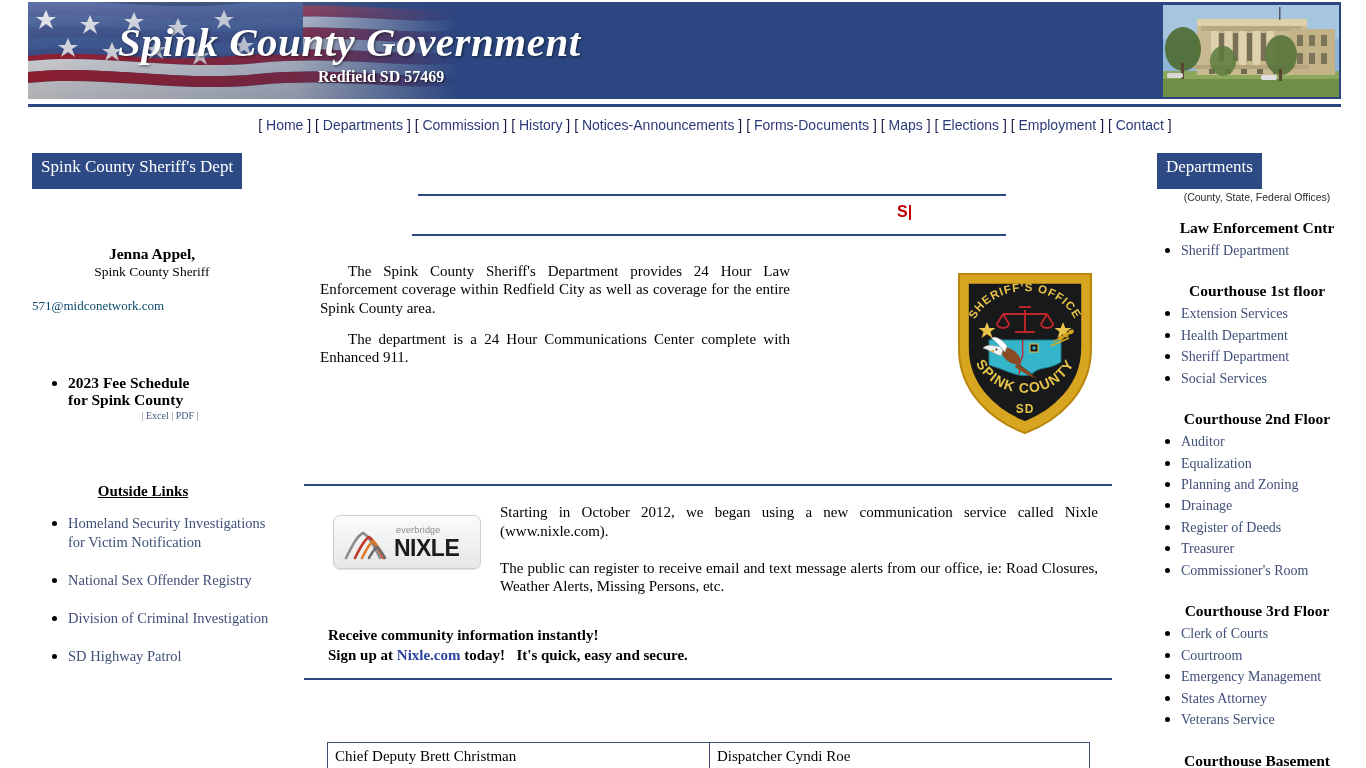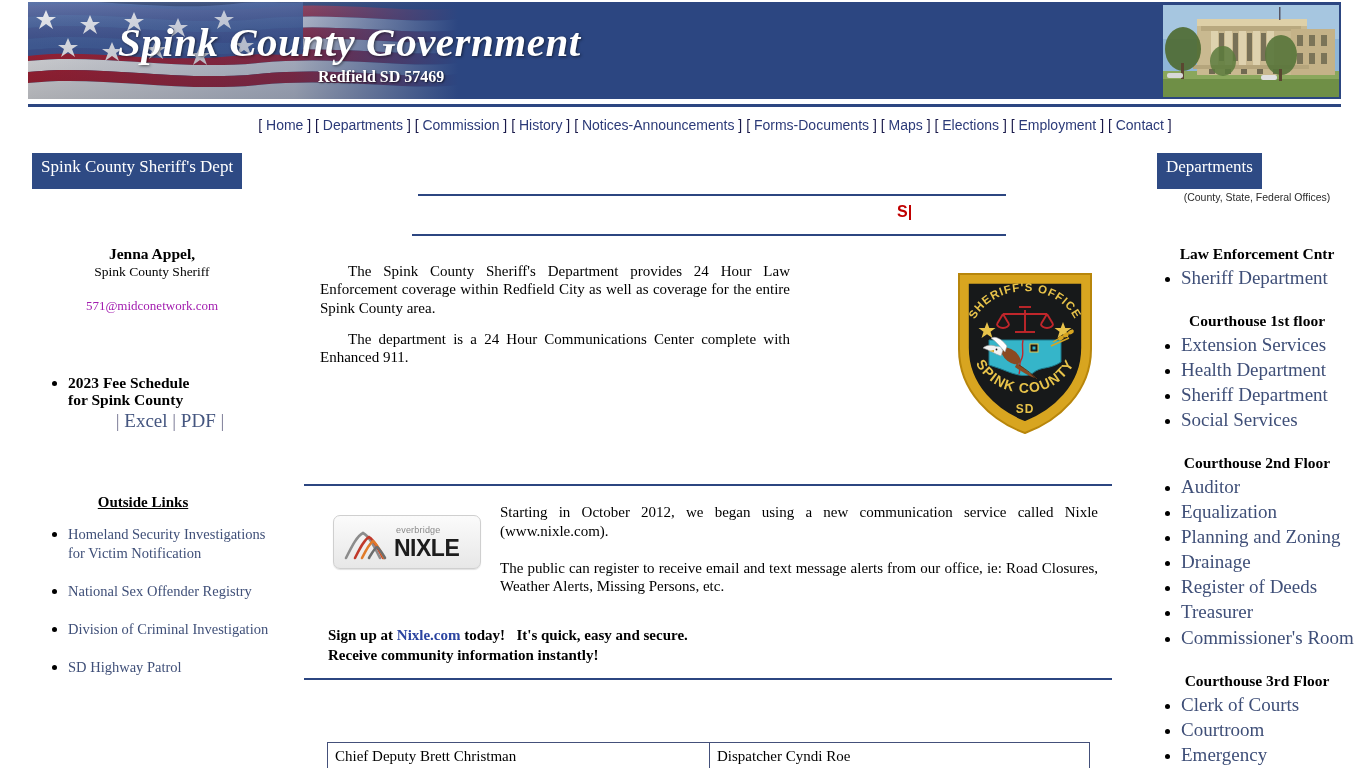"Law Enforcement Cntr" .dept-group.first { margin-top: 42px -> 16px }
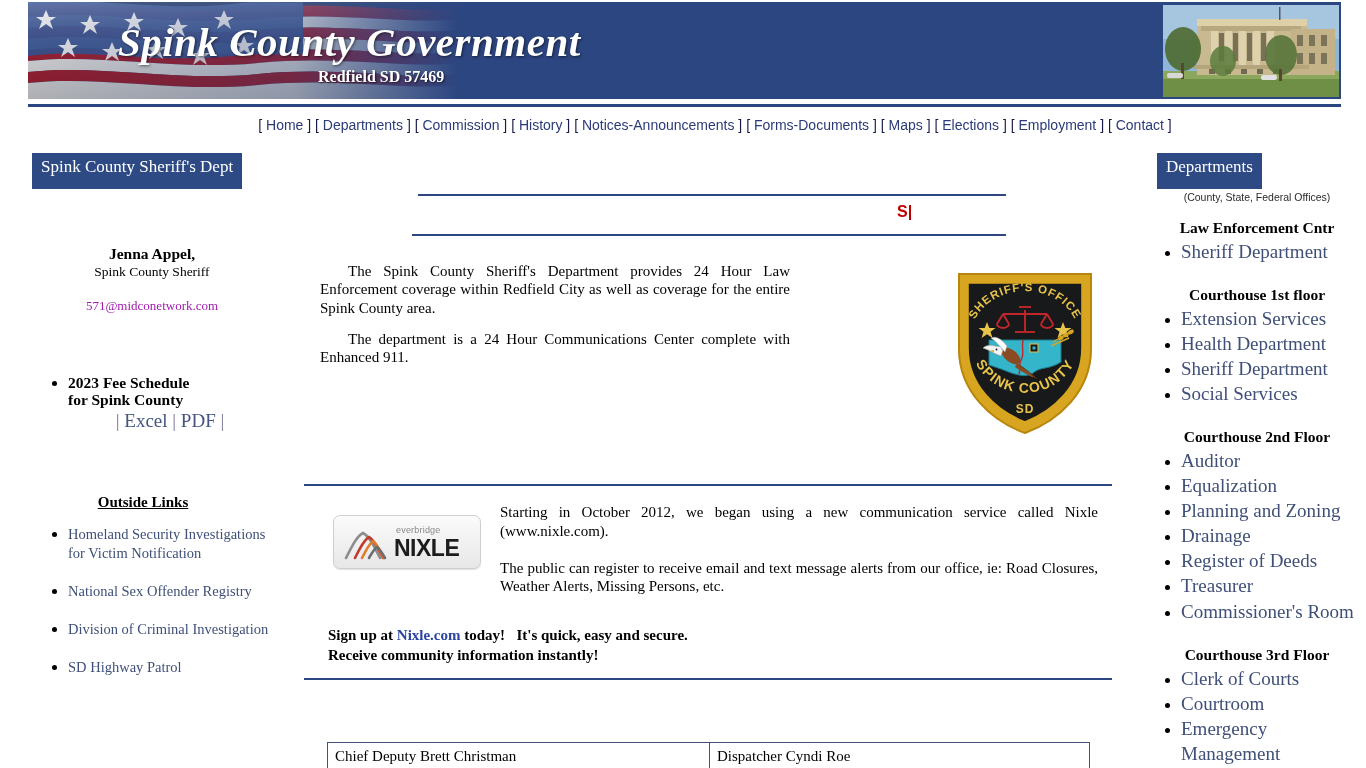"Sheriff Department" .dept-list a { font-size: 19px -> 14px }
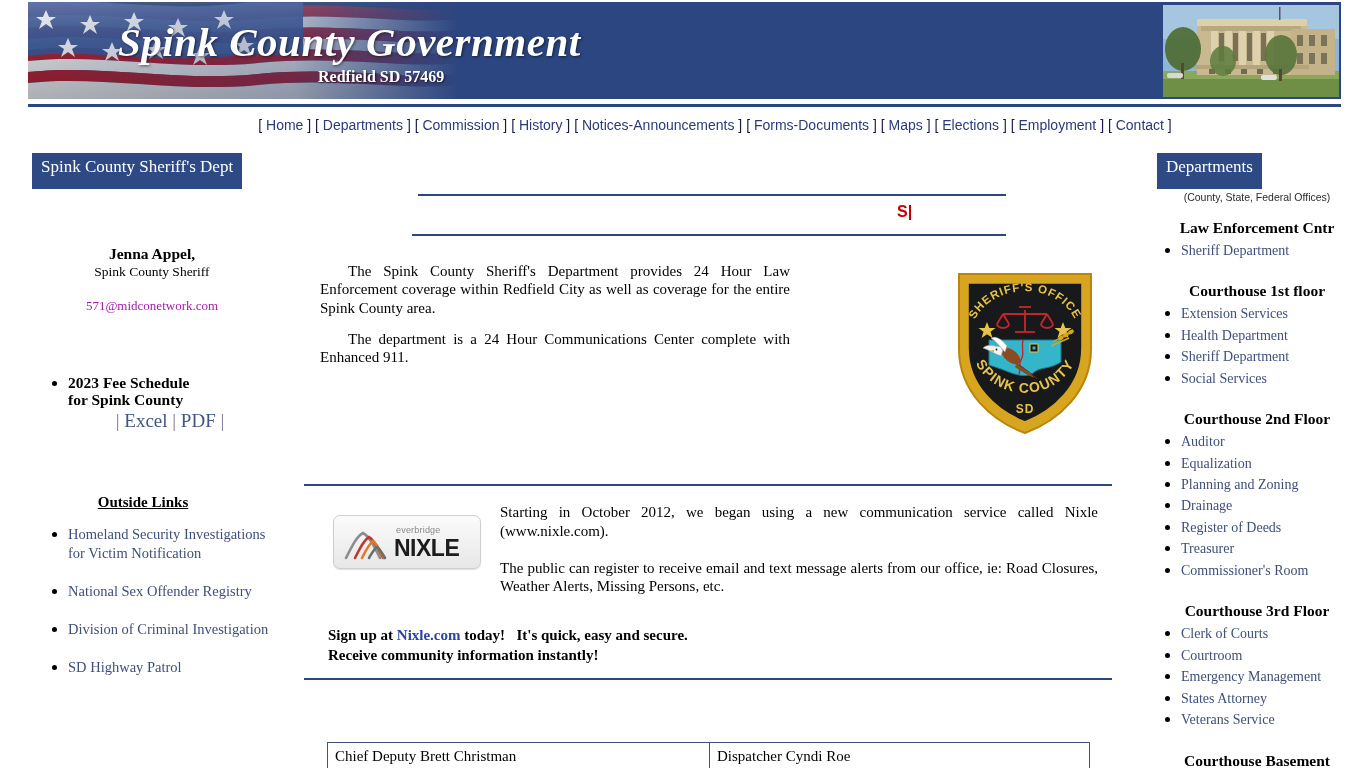"571@midconetwork.com" .sheriff-email { color: #a21caf -> #0c4a6e; text-align: center -> left }
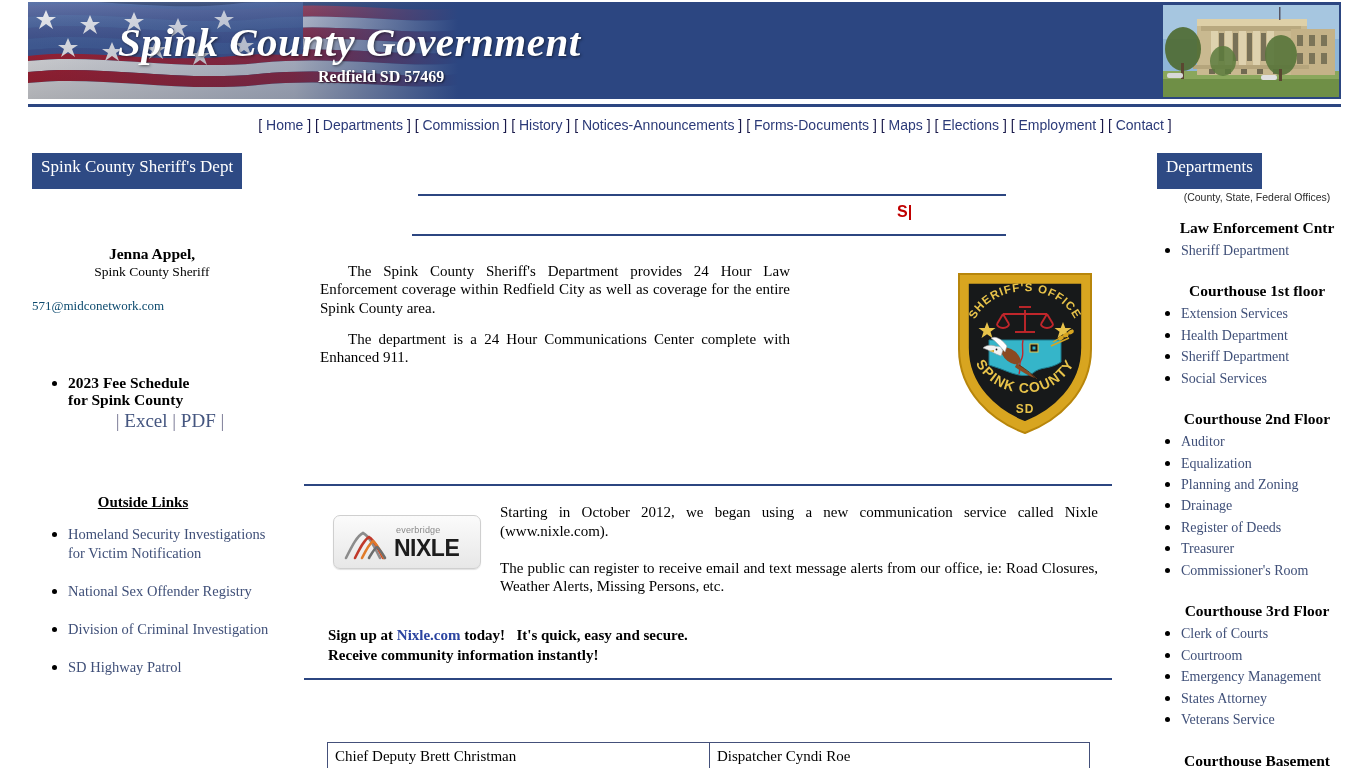"| Excel | PDF |" .fee-links { font-size: 19px -> 10px }
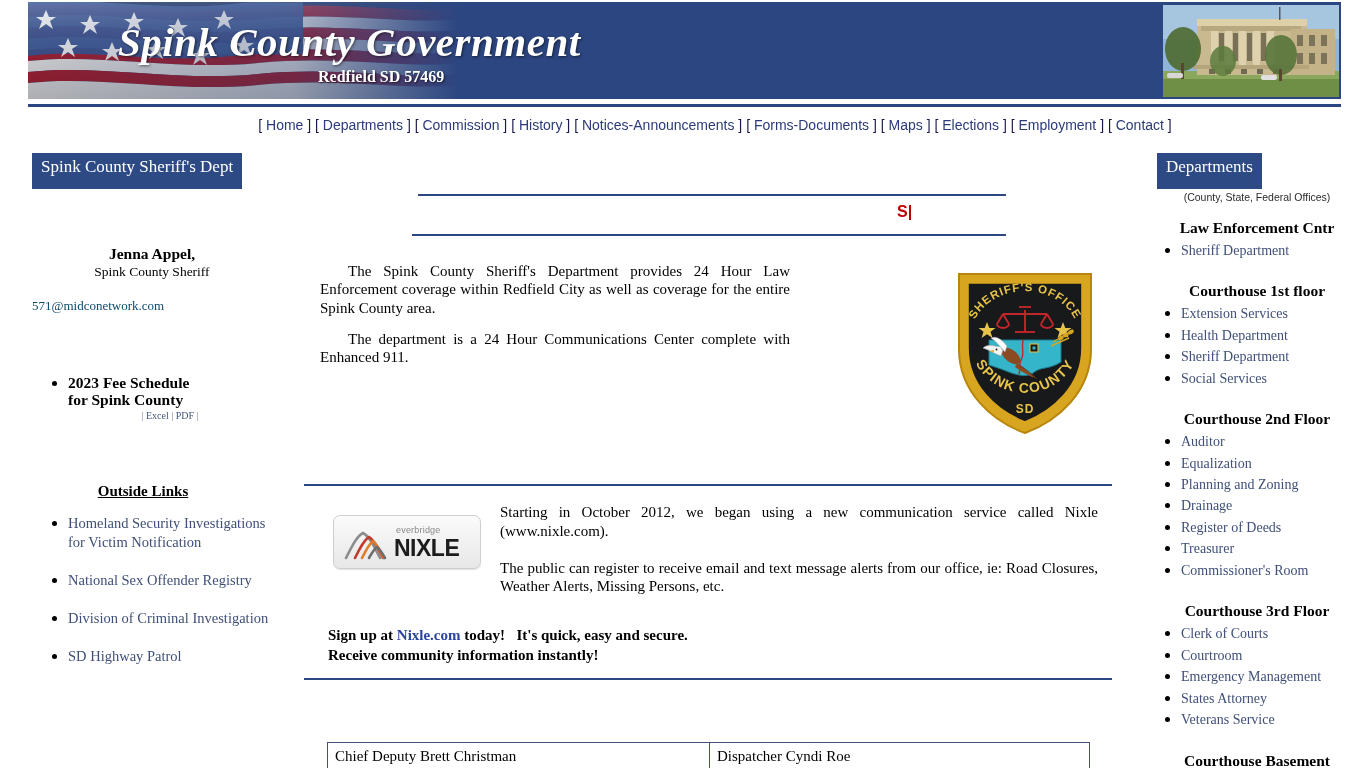"Sign up at Nixle.com today!" div { order: before "Receive community information instantly!" -> after "Receive community information instantly!" }
